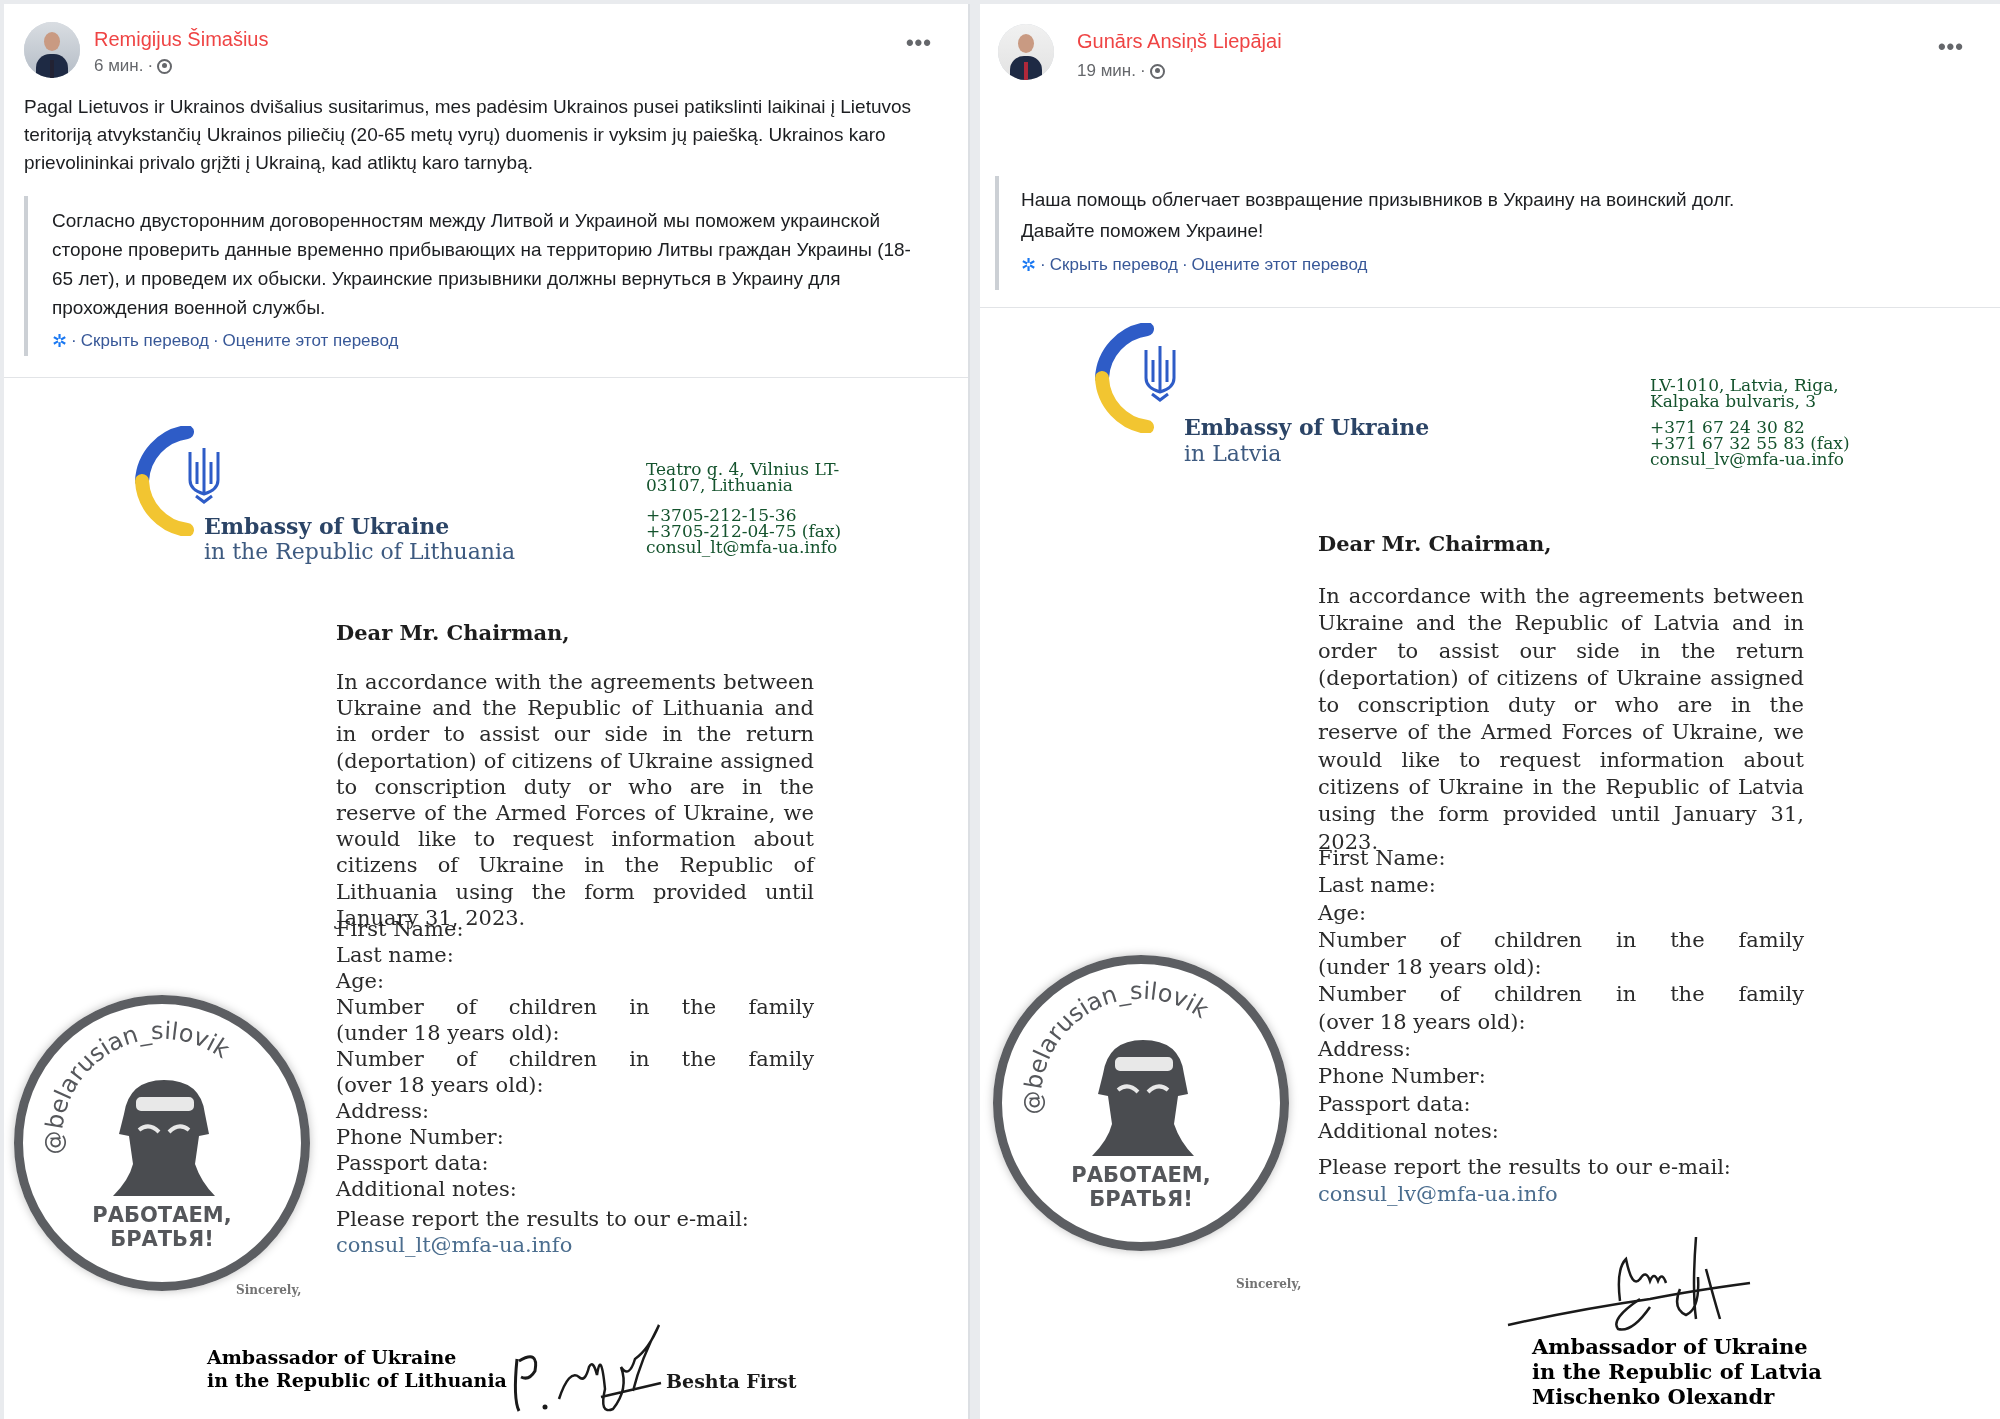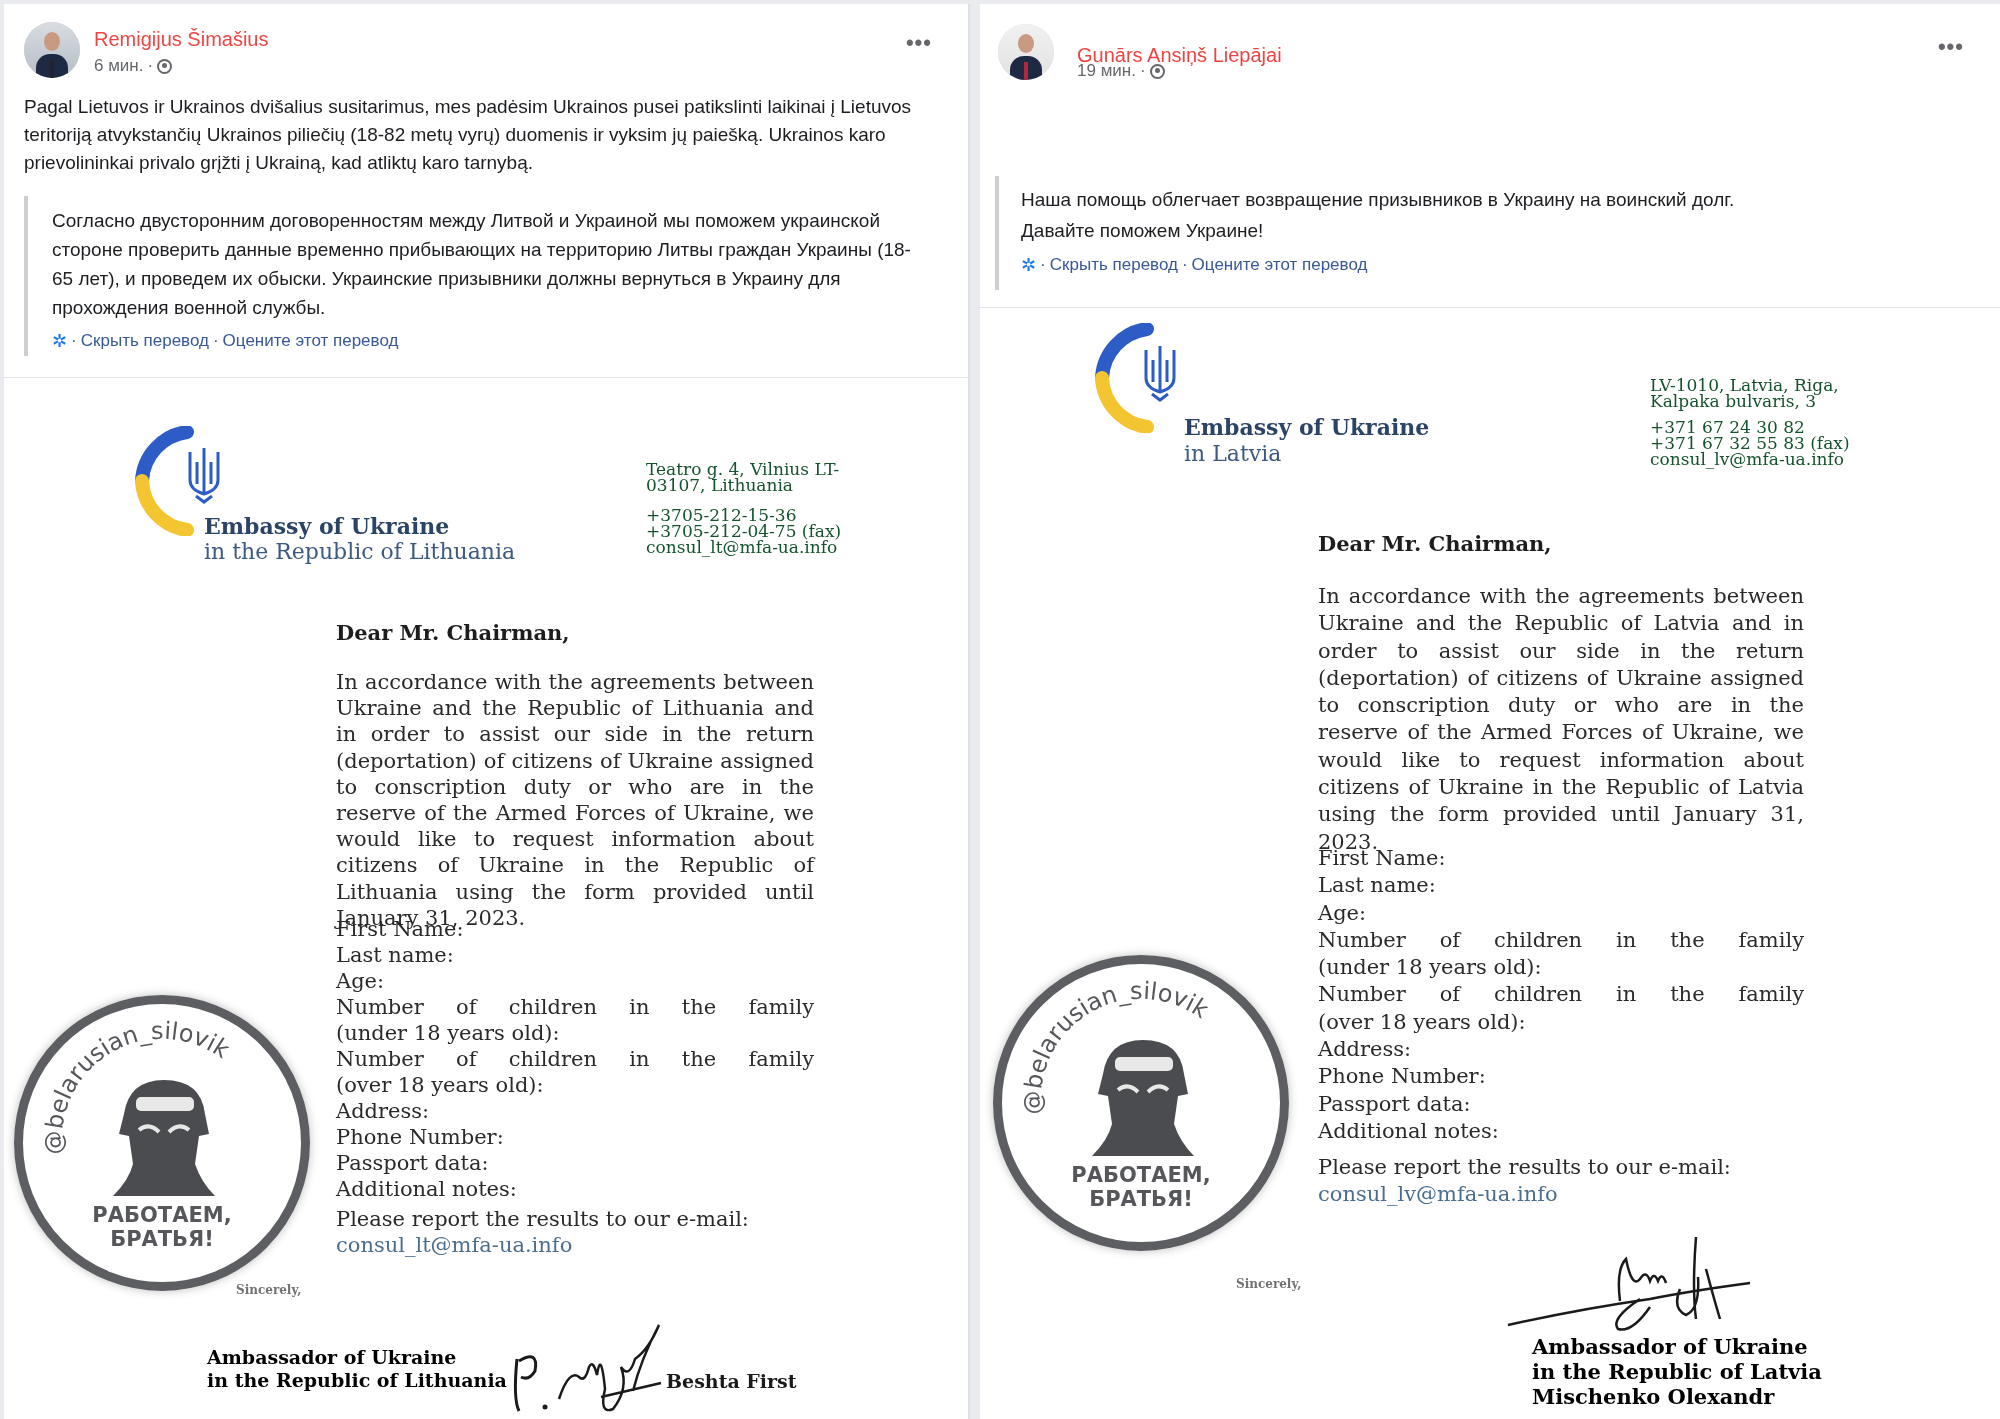"Gunārs Ansiņš Liepājai" .right .author { top: 40px -> 26px }
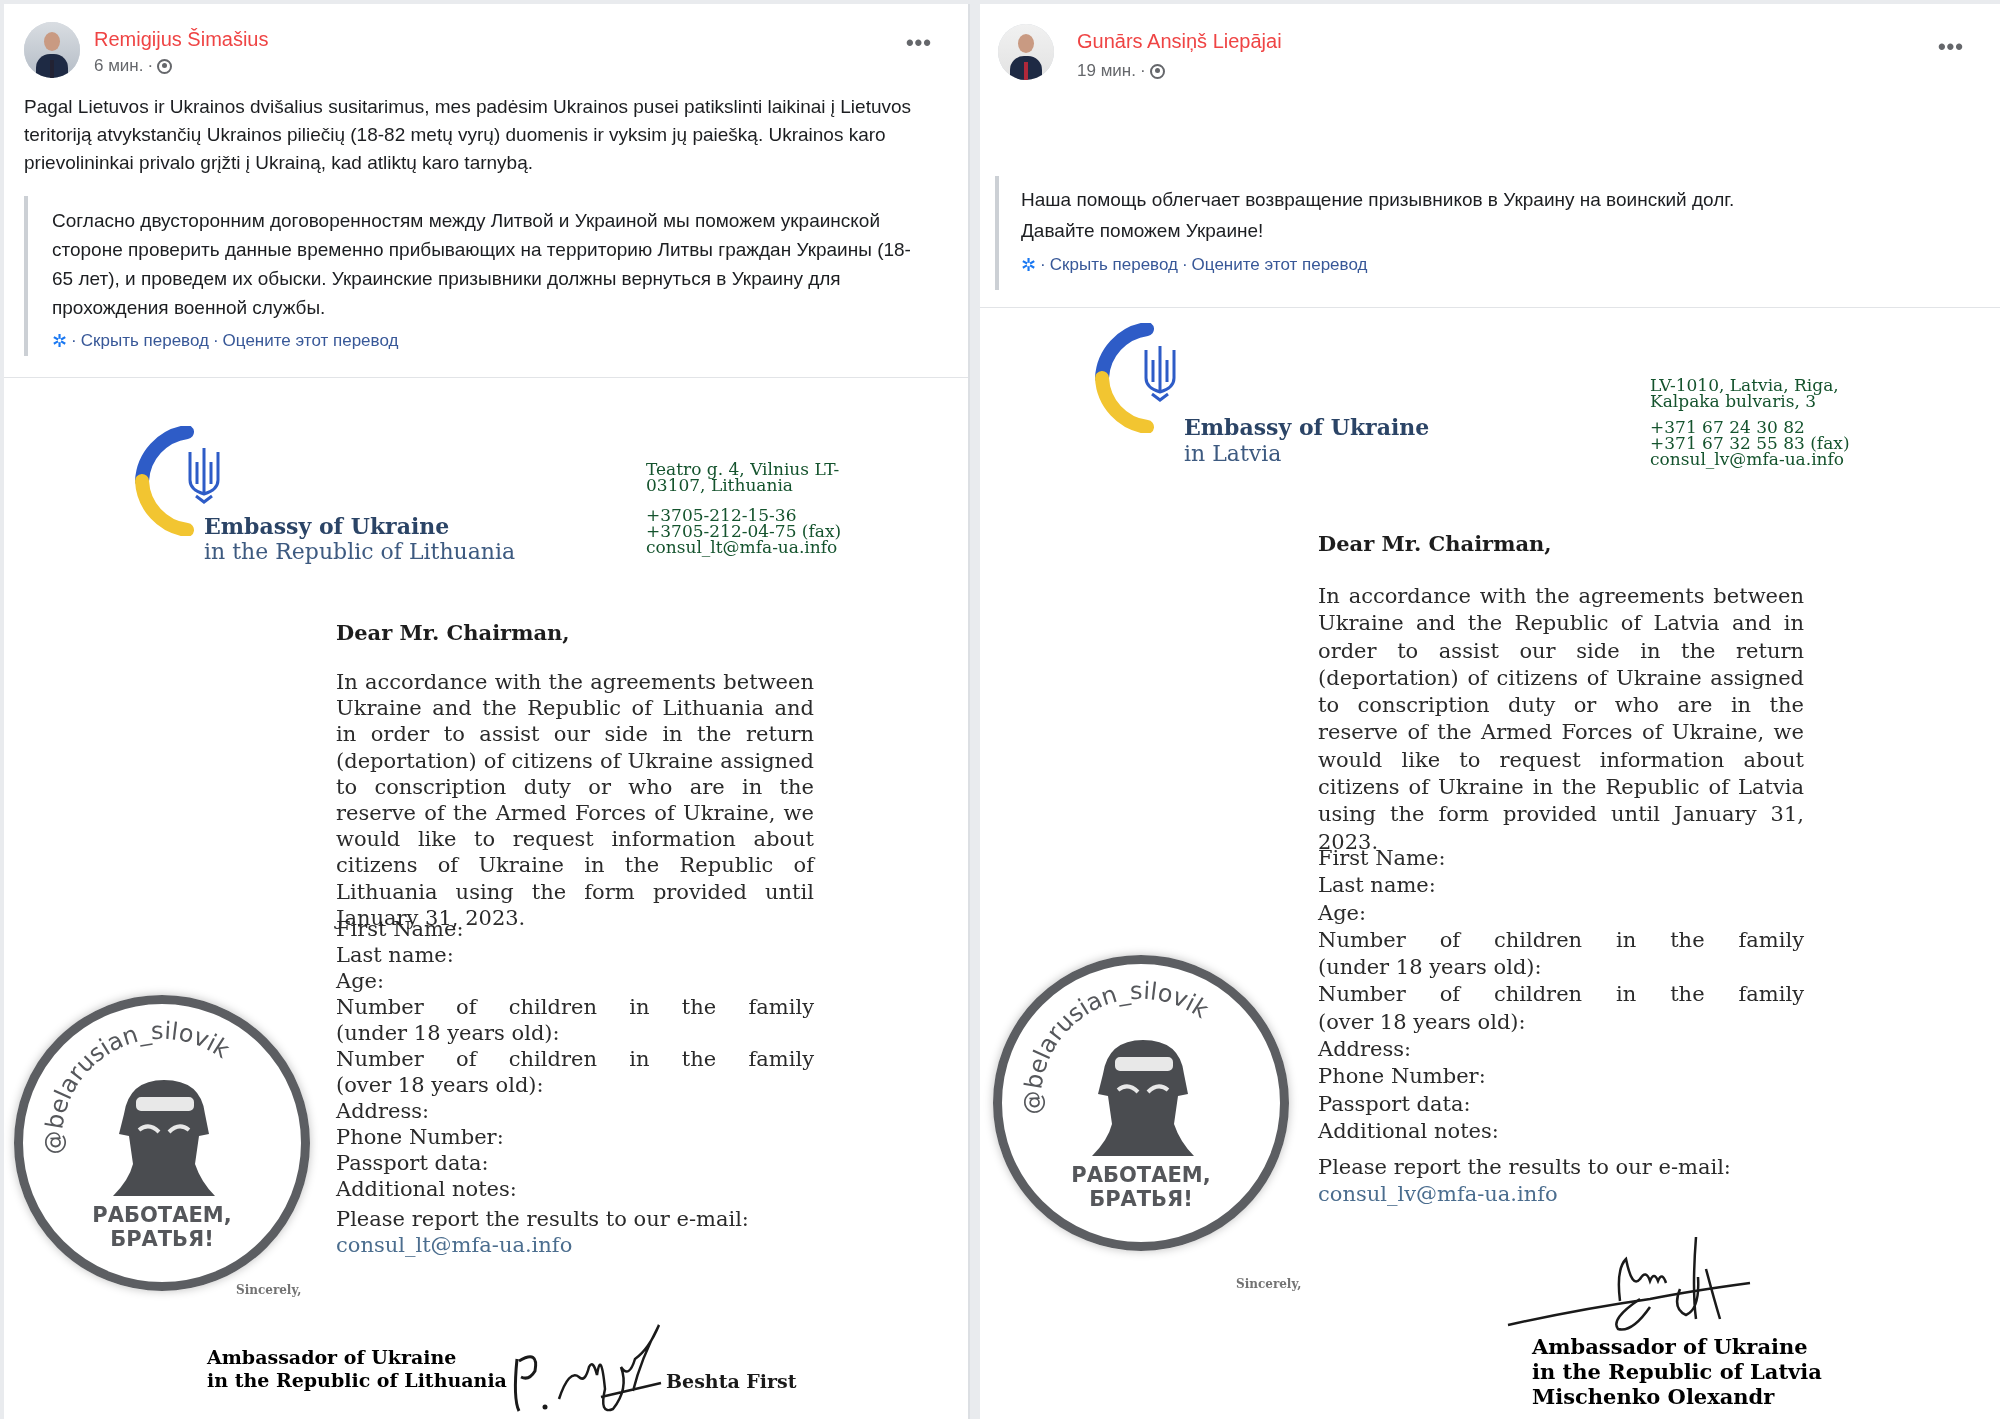"Pagal Lietuvos ir Ukrainos dvišalius" div.post-text { text: 18-82 -> 20-65 }
